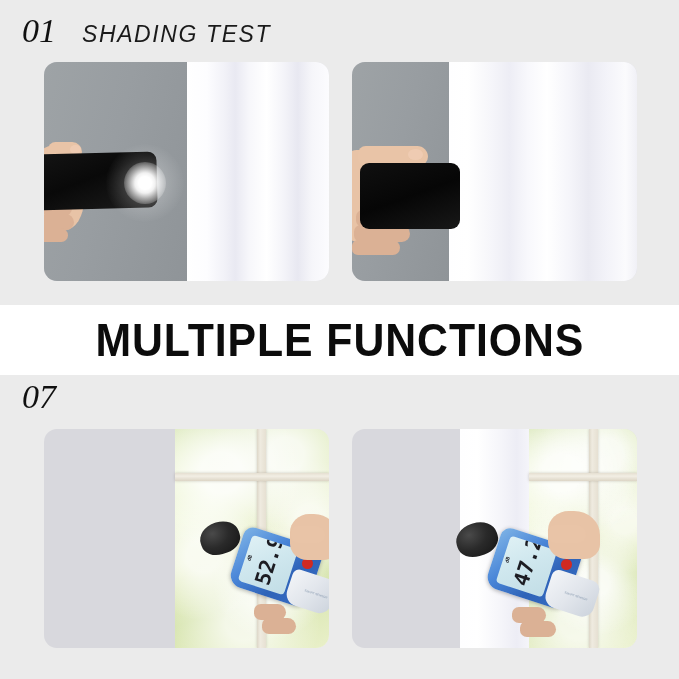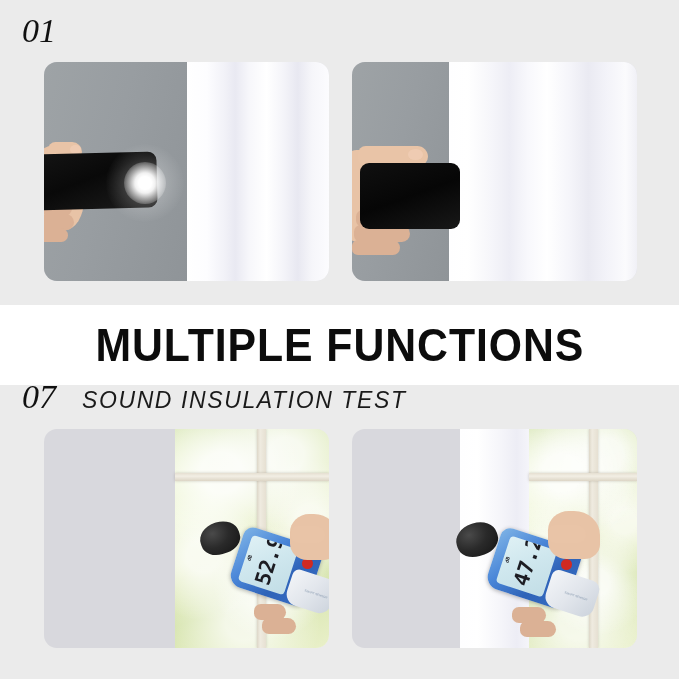"SHADING TEST" span.sec-title { html: none -> <span>SHADING TEST</span> }
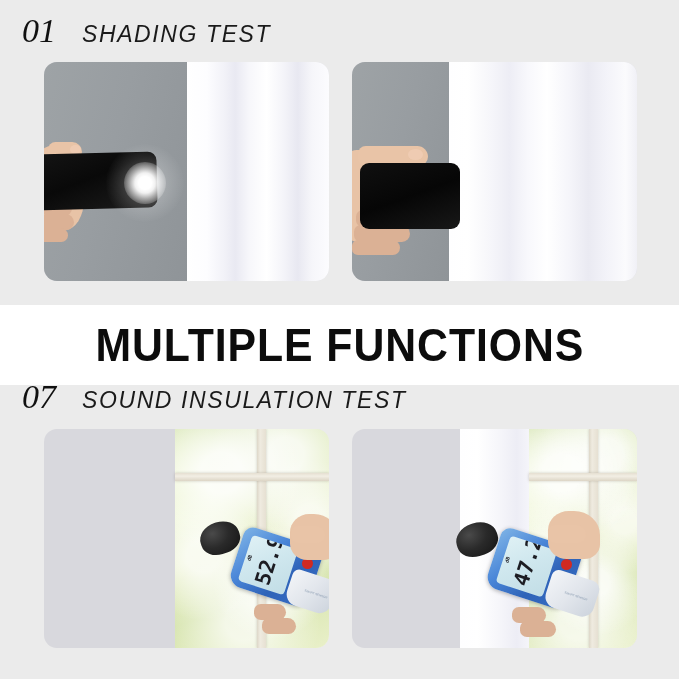"MULTIPLE FUNCTIONS" #banner { height: 80px -> 70px }
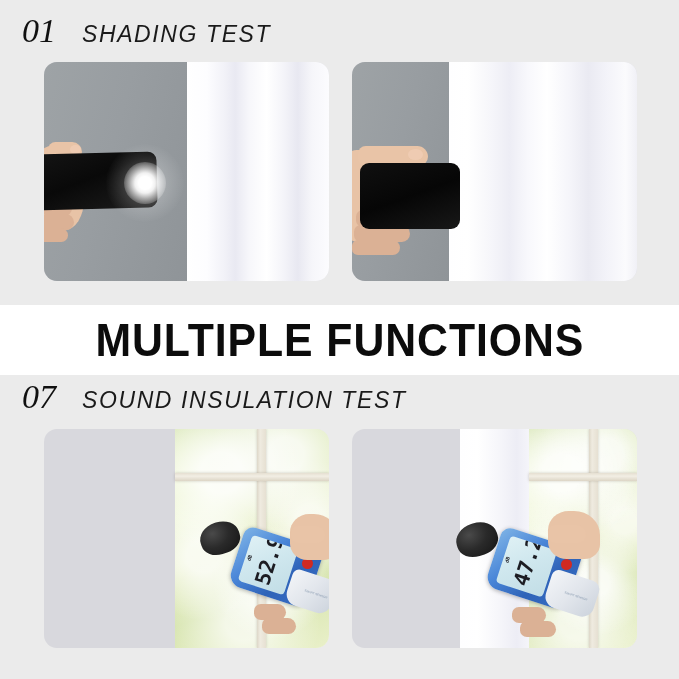"SOUND INSULATION TEST" span.sec-title { html: <span>SOUND INSULATION TEST</span> -> none }
